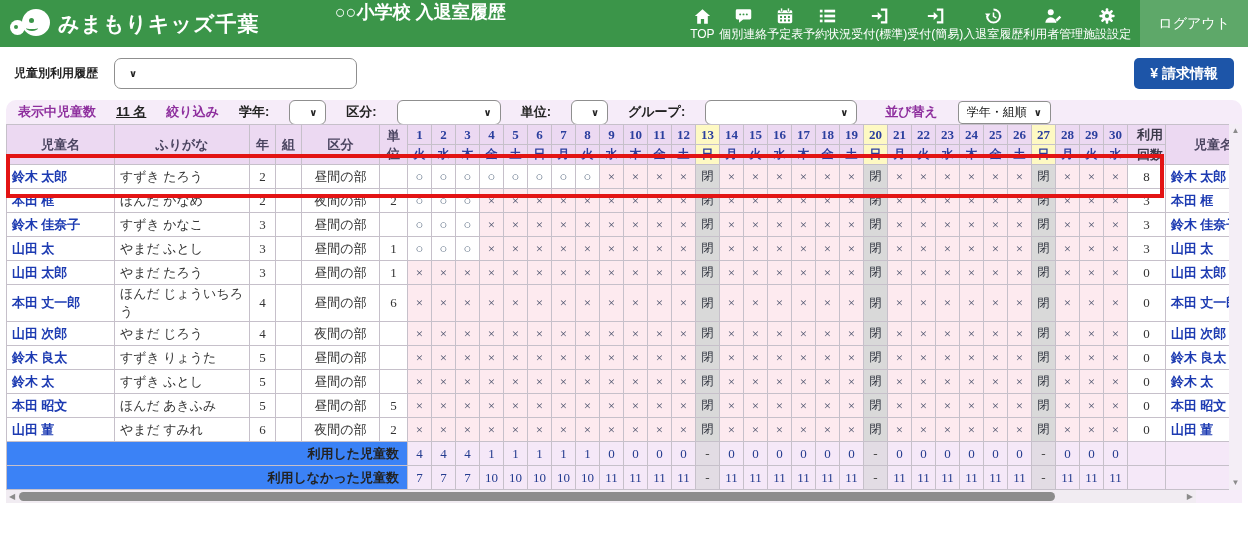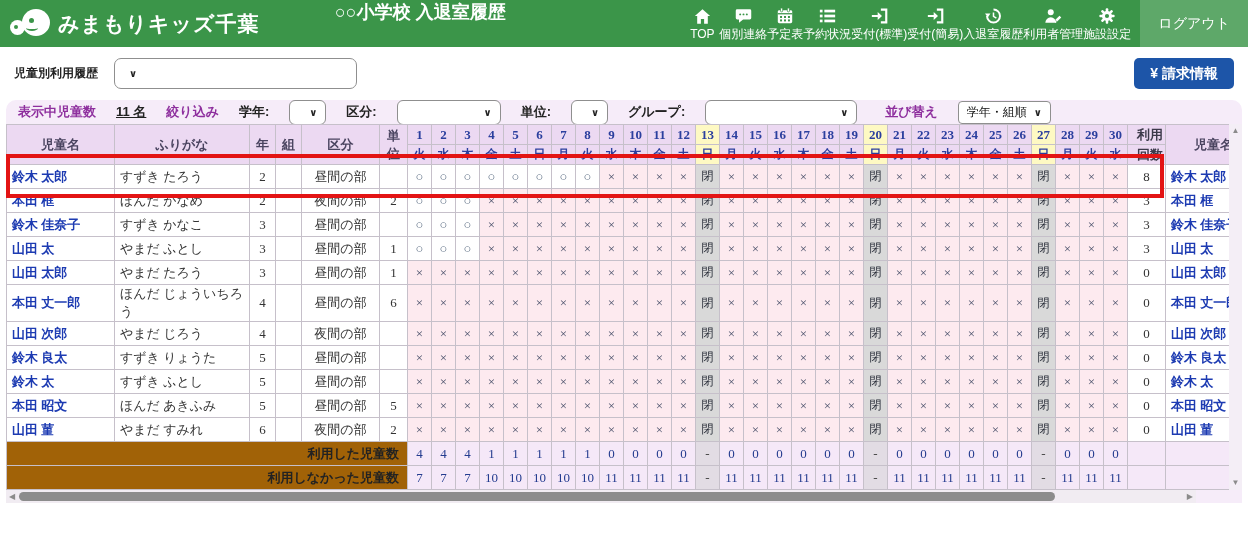"利用した児童数" tr.sum td.sum-label { background: #a16207 -> #3b82f6 }
